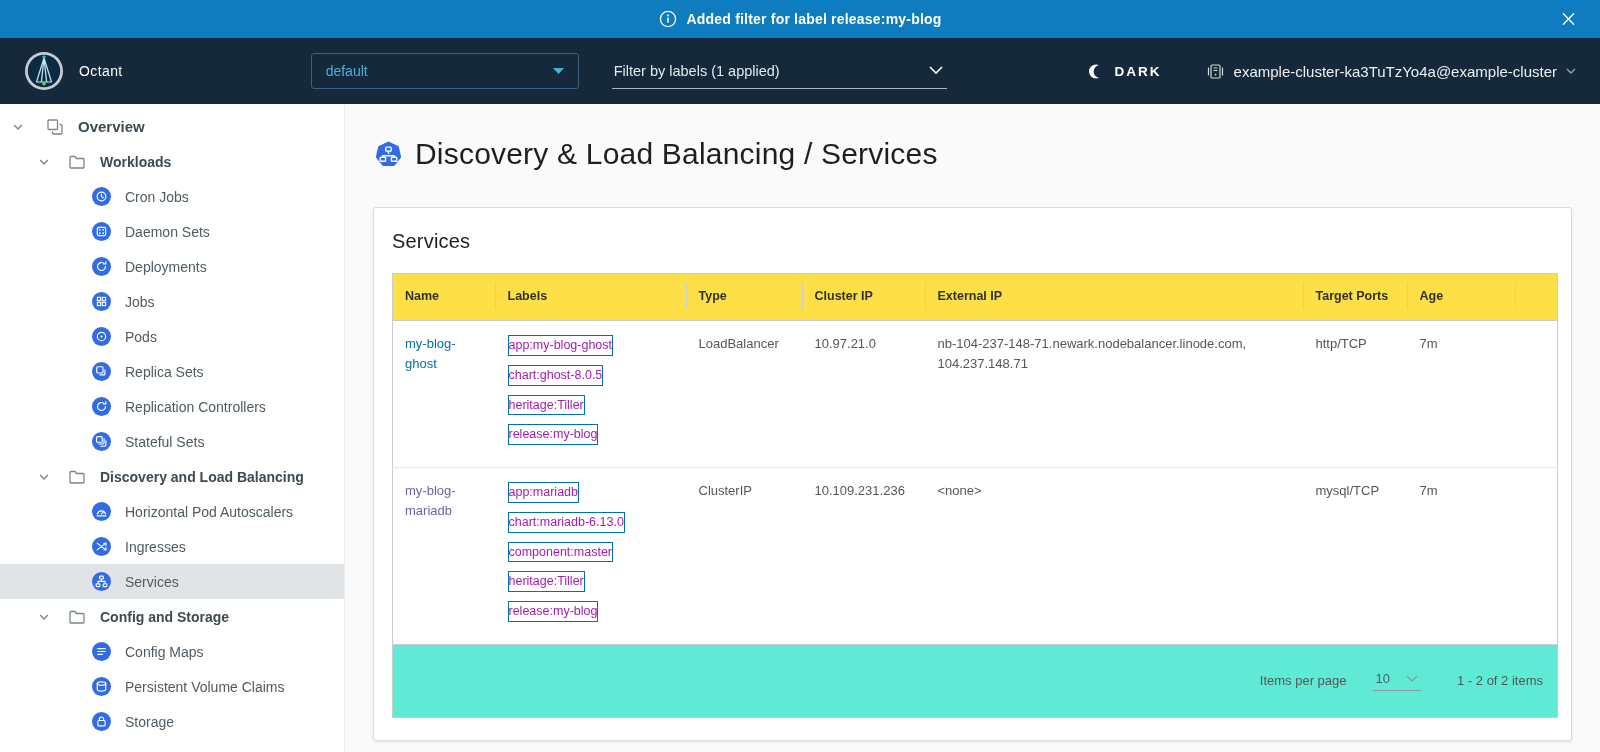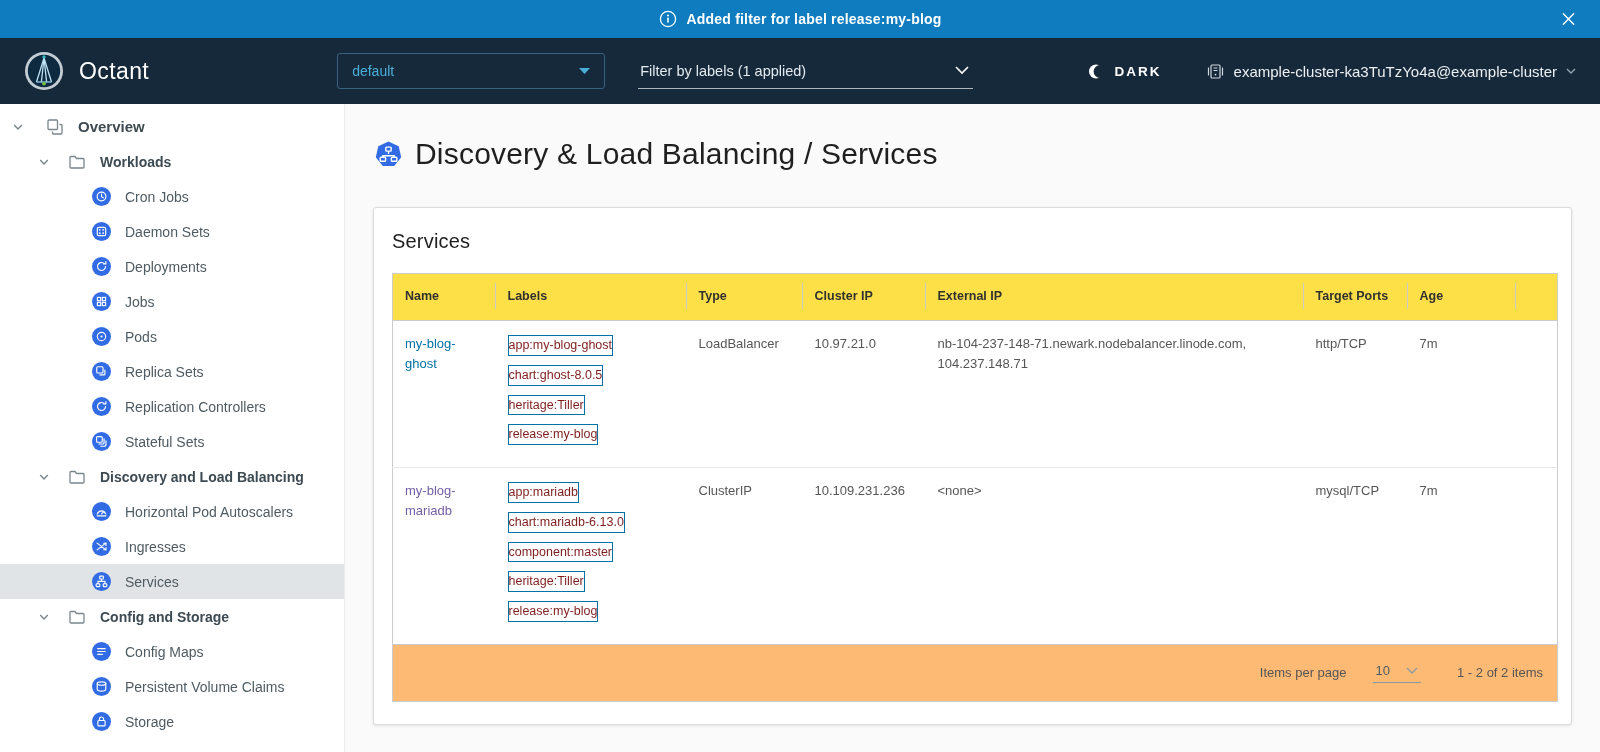"Octant" .app-name { font-size: 23px -> 14px }
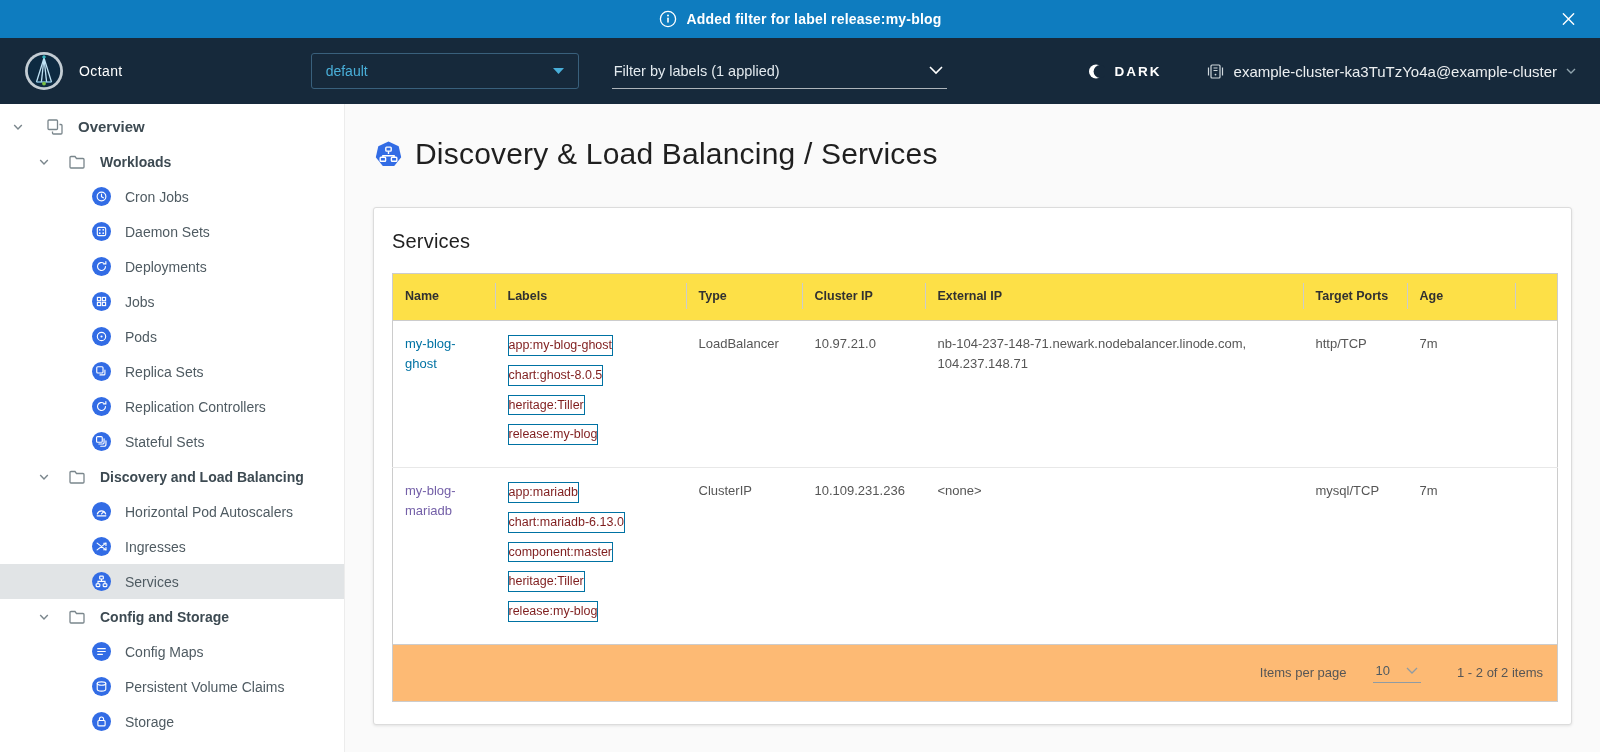"app:my-blog-ghost" .pill { color: #7f1d1d -> #a21caf }
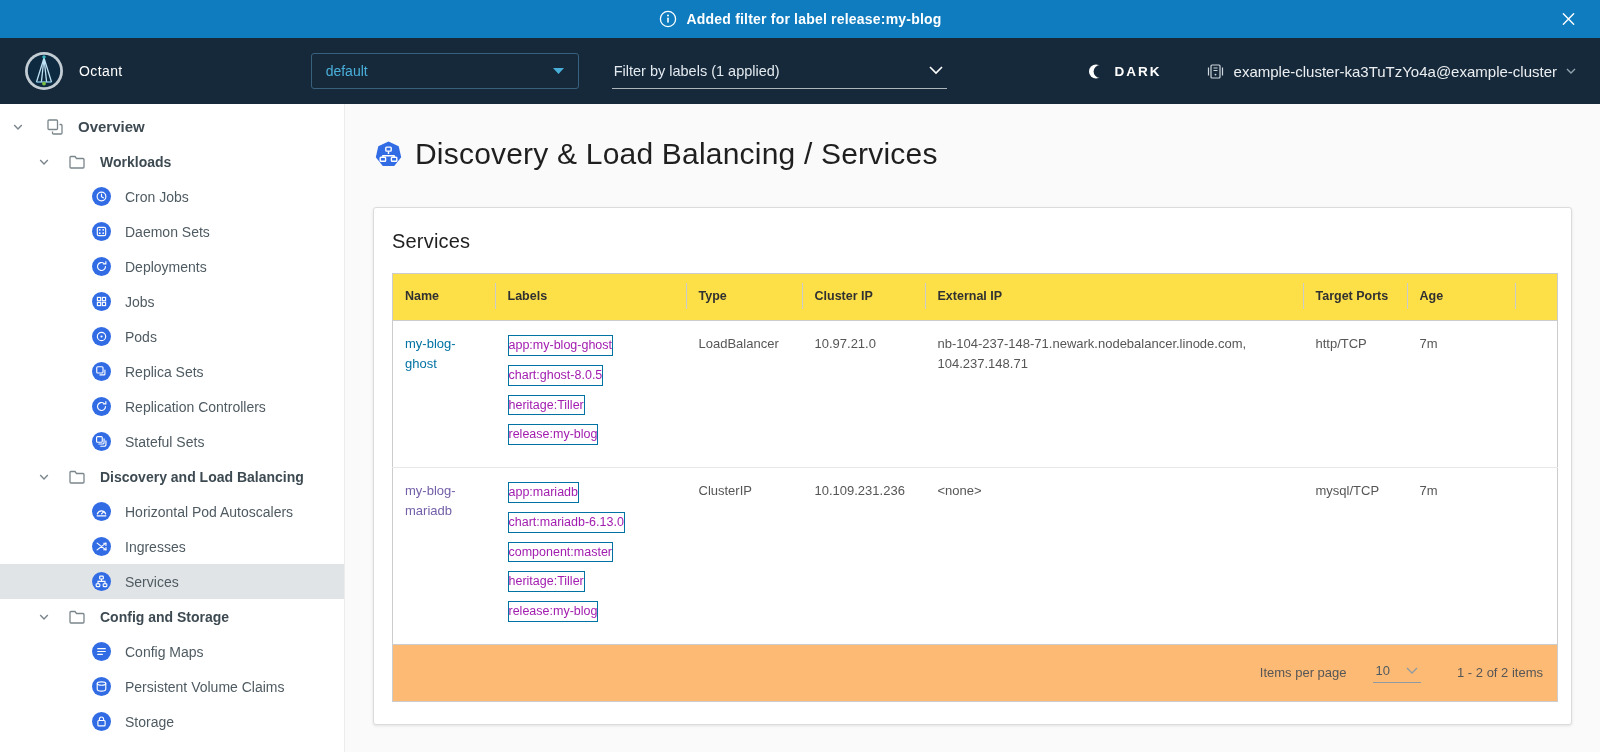"Items per page" tfoot td { background: #fdba74 -> #5eead4; padding: 18px 14px -> 26px 14px }
